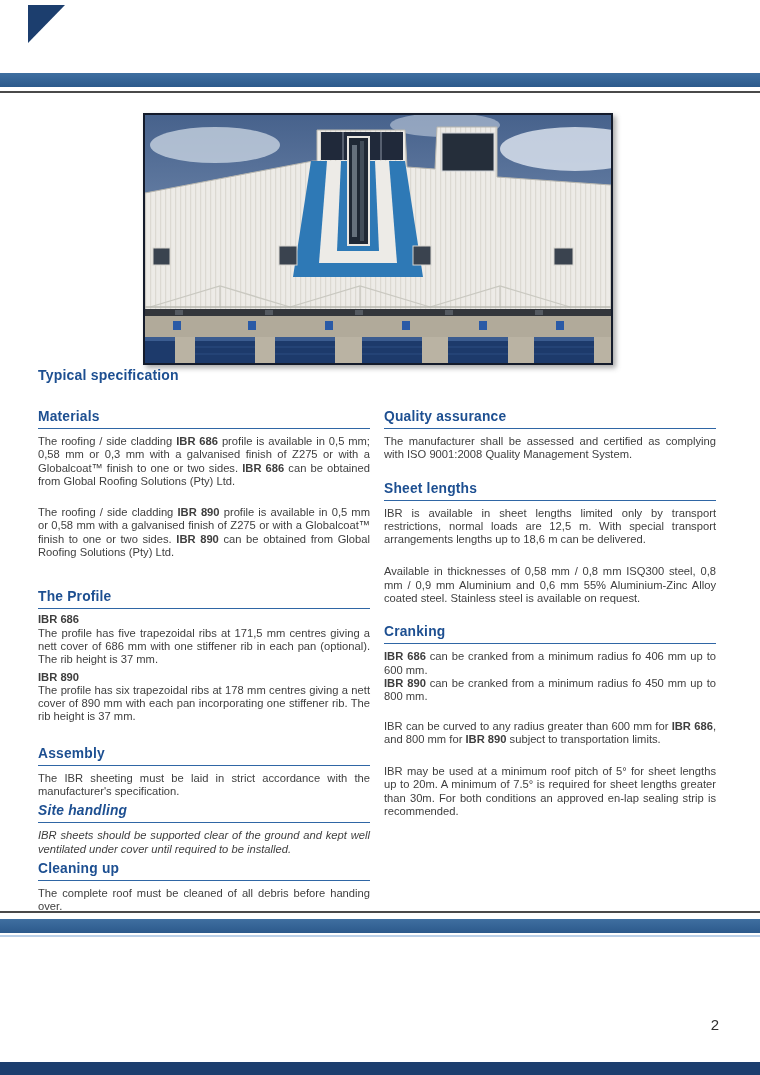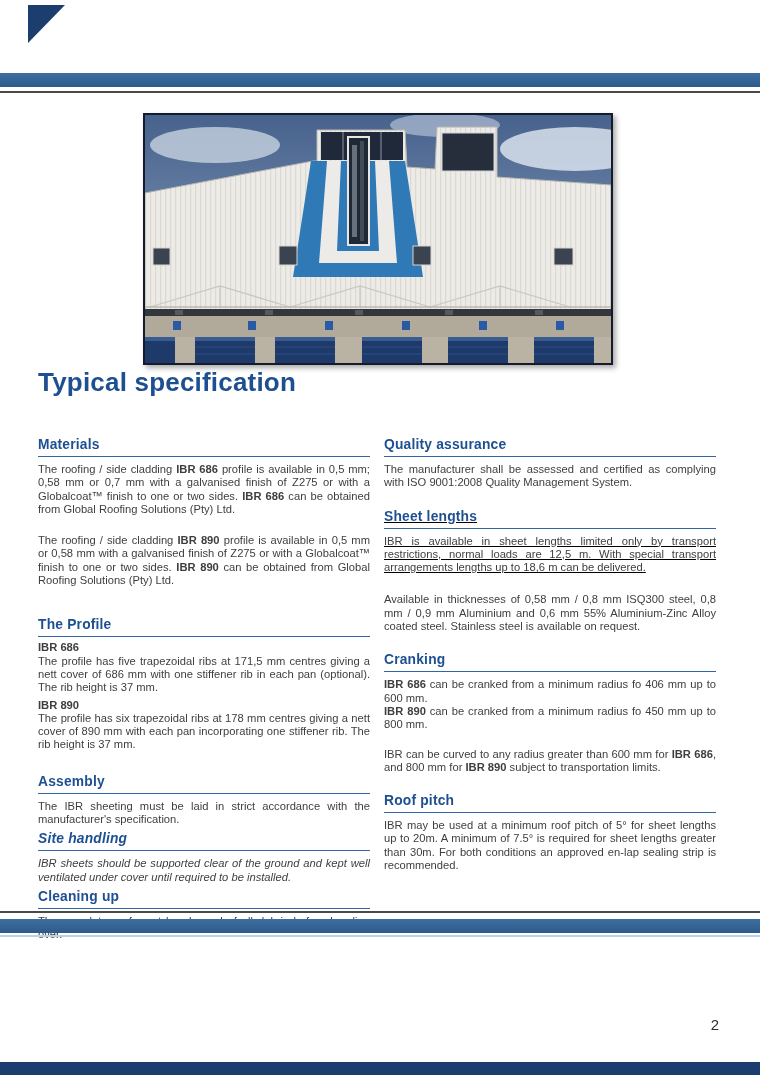"Typical specification" .page-title { font-size: 26px -> 14px }
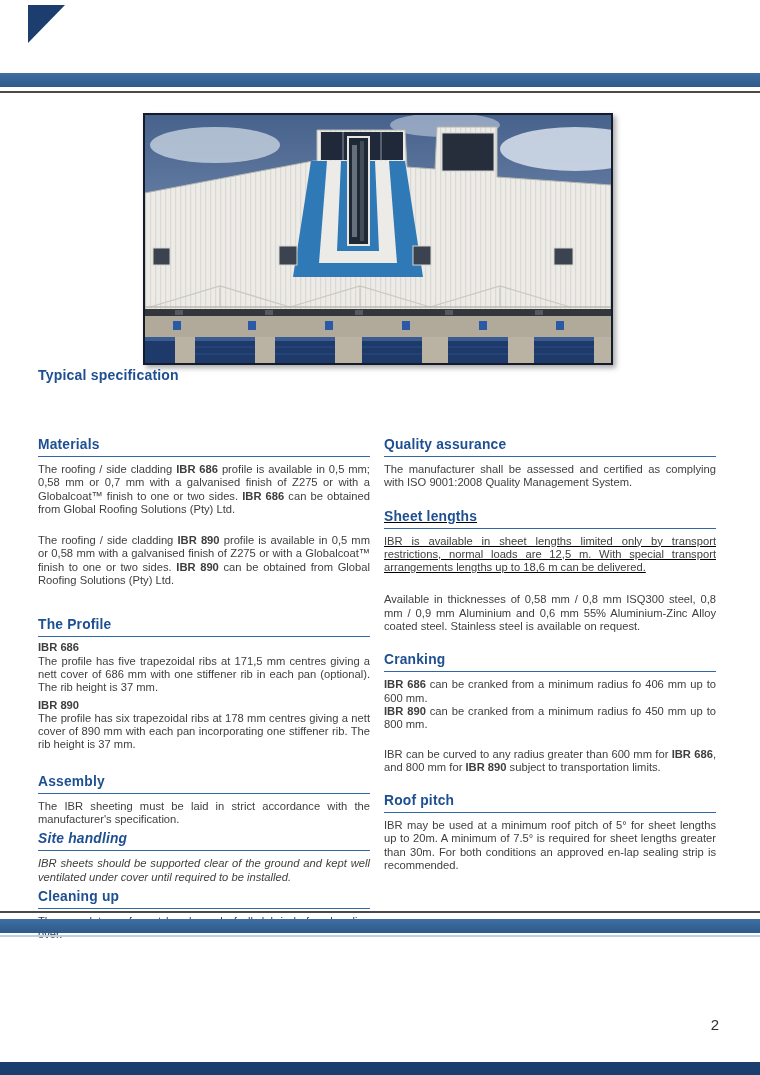"Materials" .col { margin-top: 28px -> none }
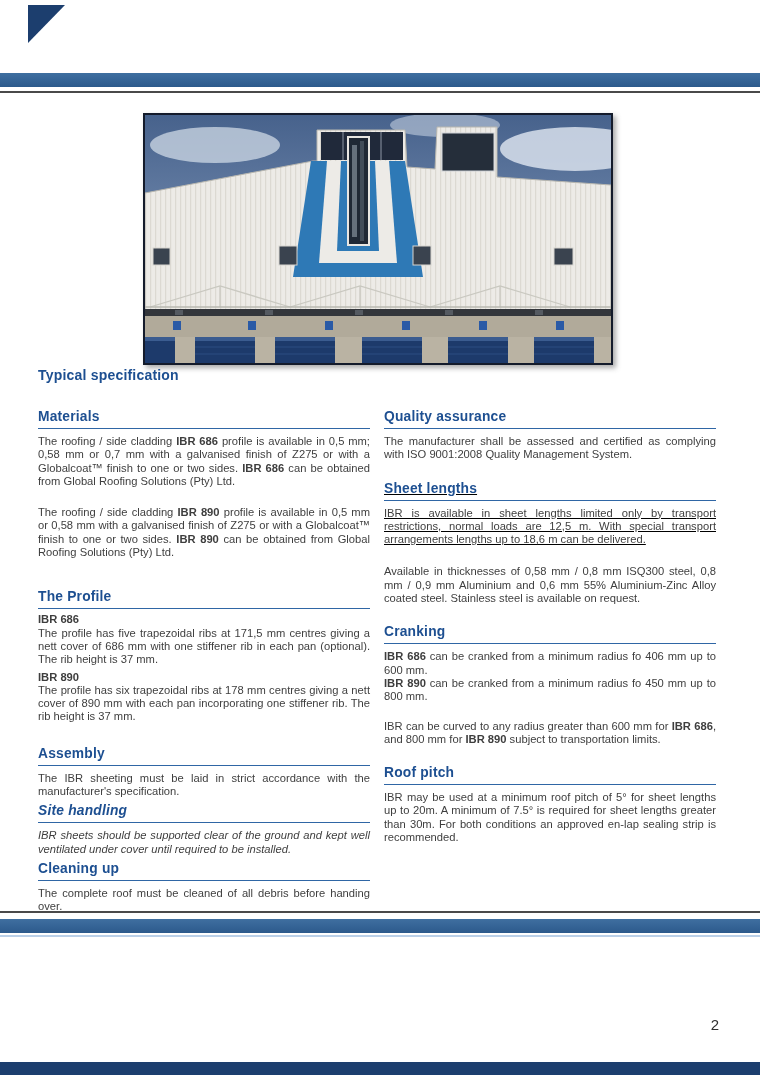"profile is available in 0,5 mm;" span { text: 0,7 -> 0,3 }
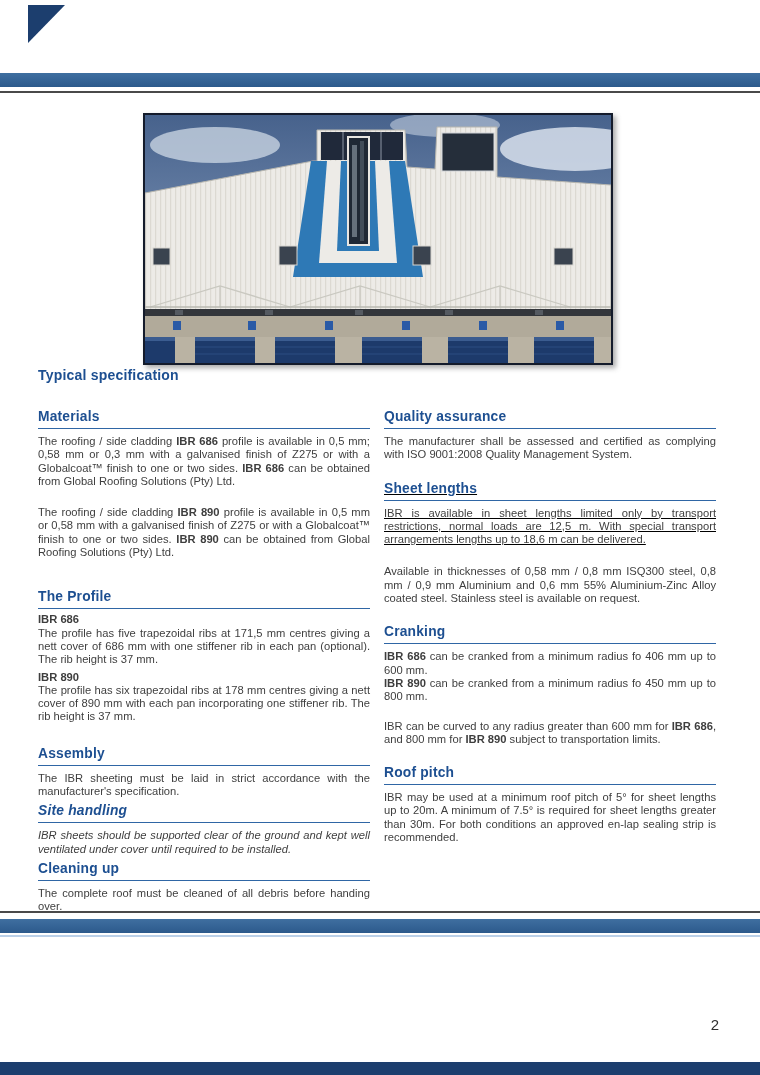"Sheet lengths" .col-right .sec:nth-child(2) { text-decoration: underline -> none }
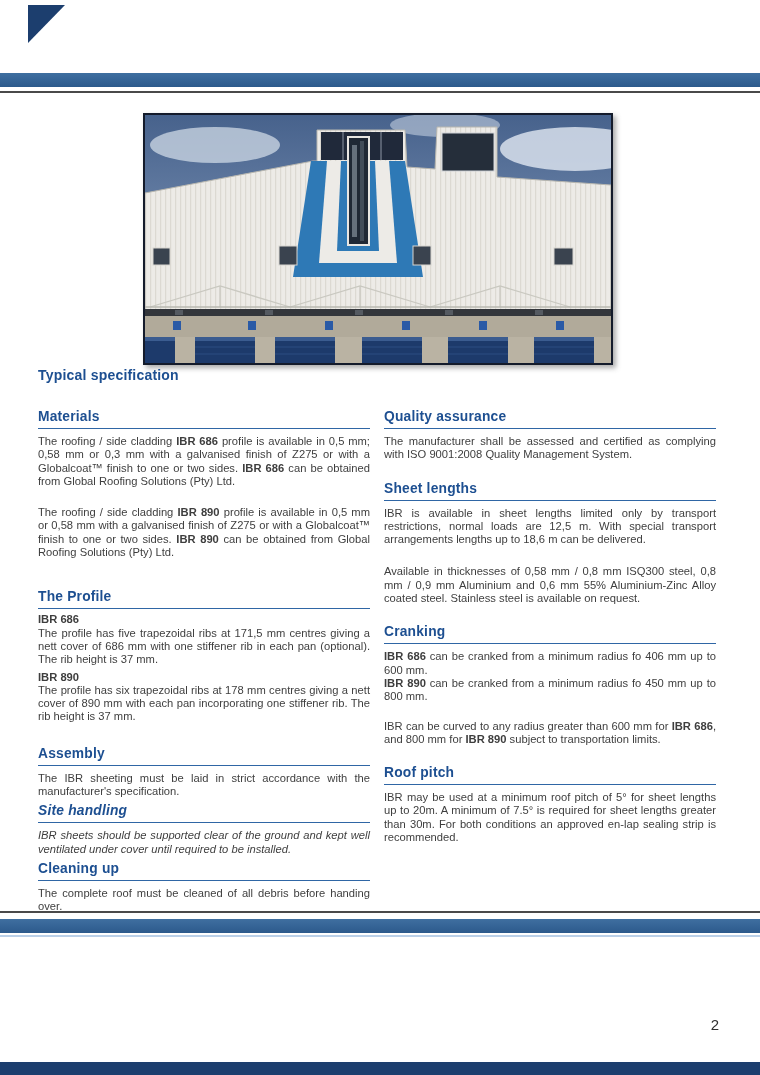"Roof pitch" h2.sec-title { html: <h2>Roof pitch</h2> -> none }
